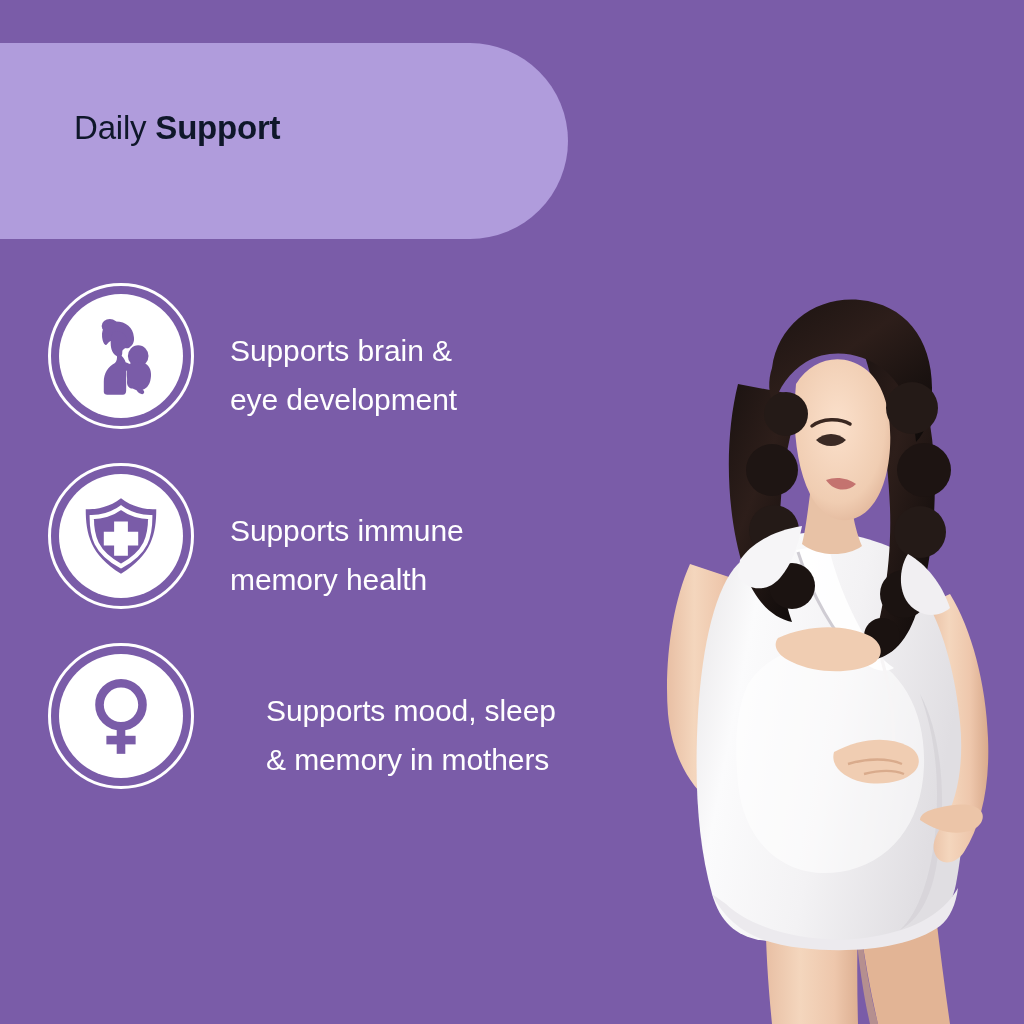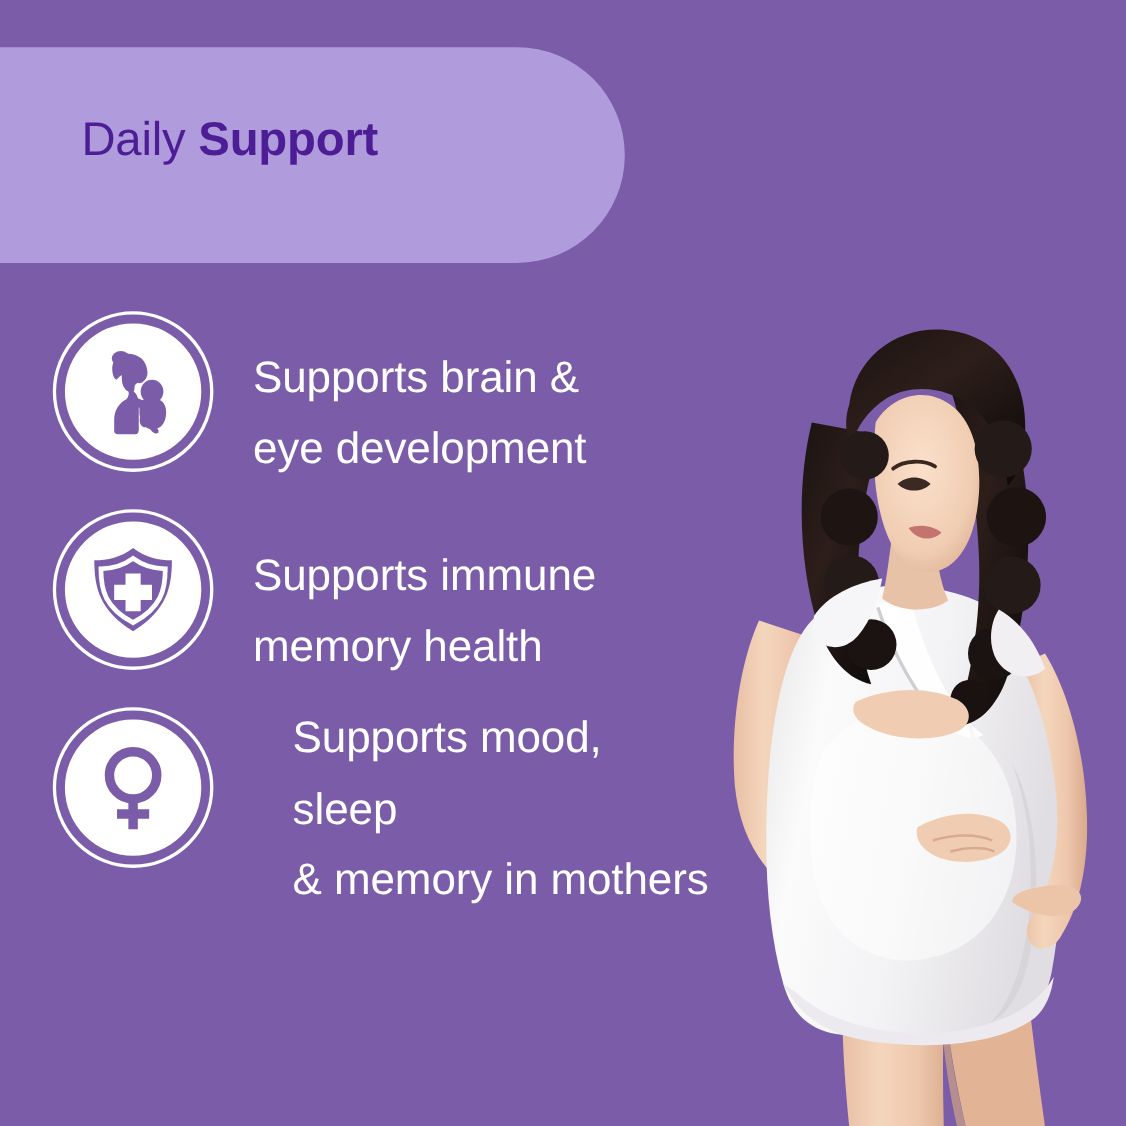"Daily Support" .headline { color: #4c1d95 -> #0f172a; font-size: 43px -> 33px }
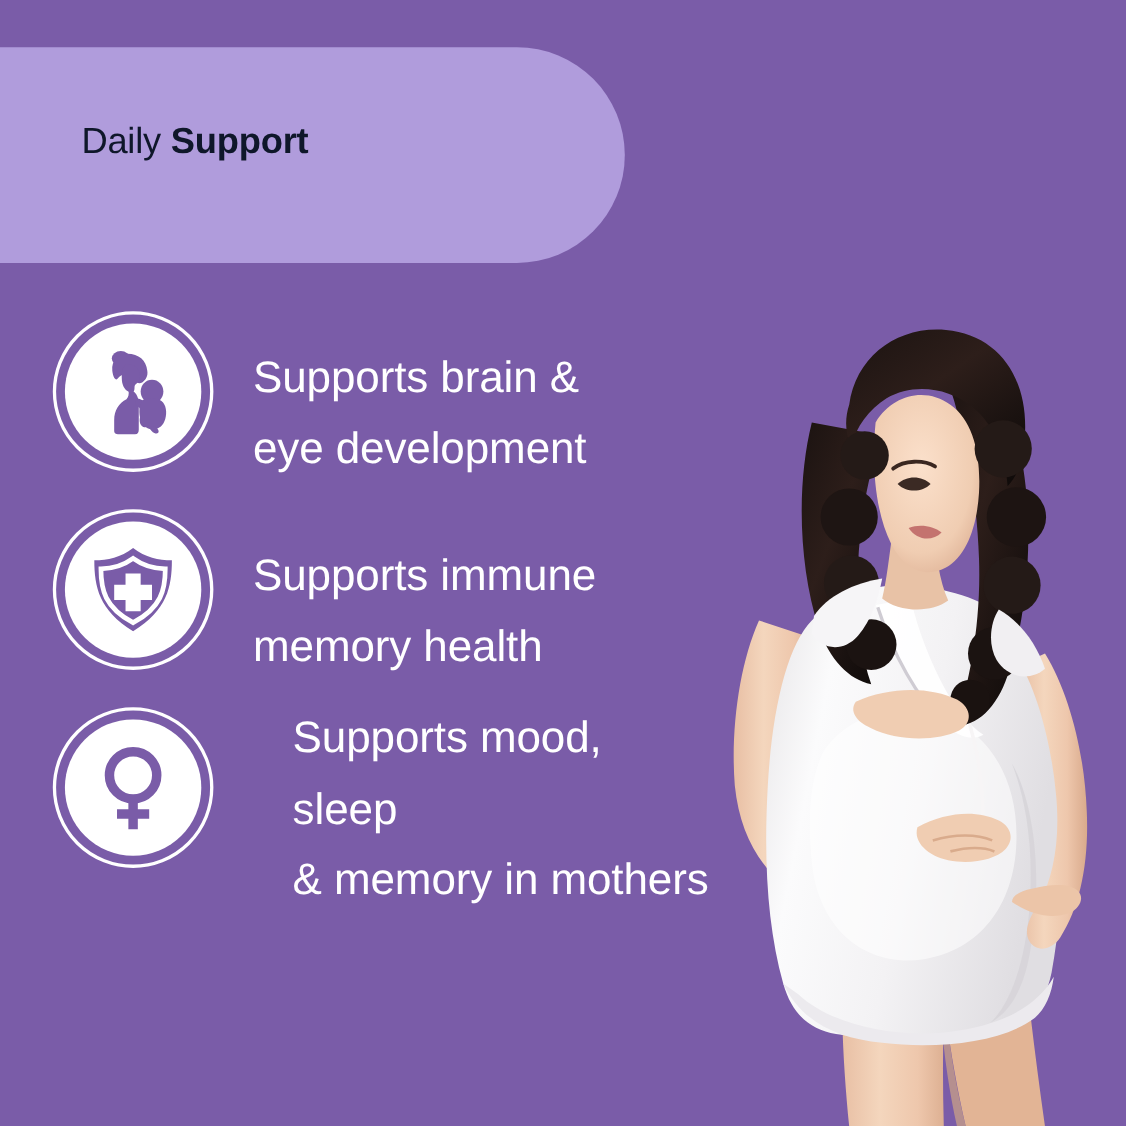"Supports brain &" .benefit-text { font-size: 40px -> 30px }
